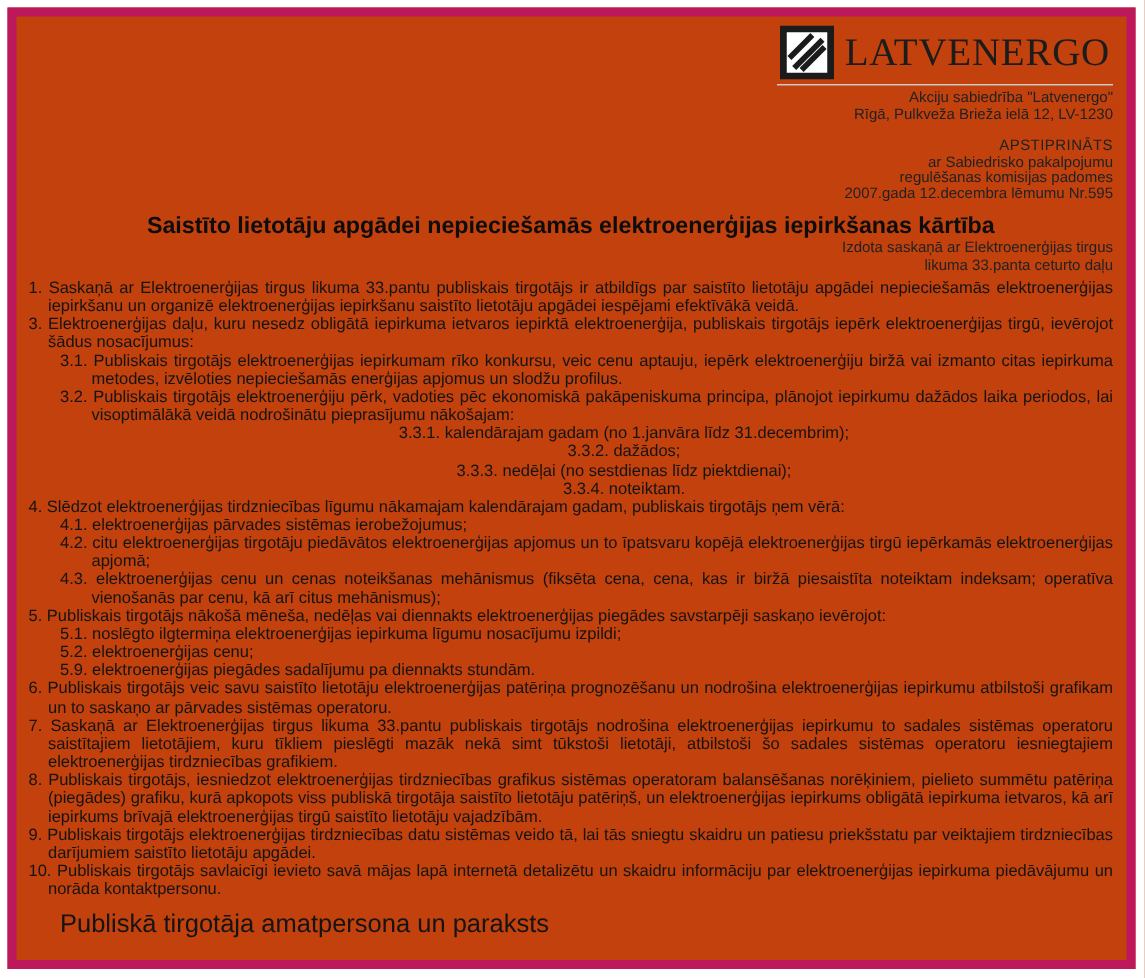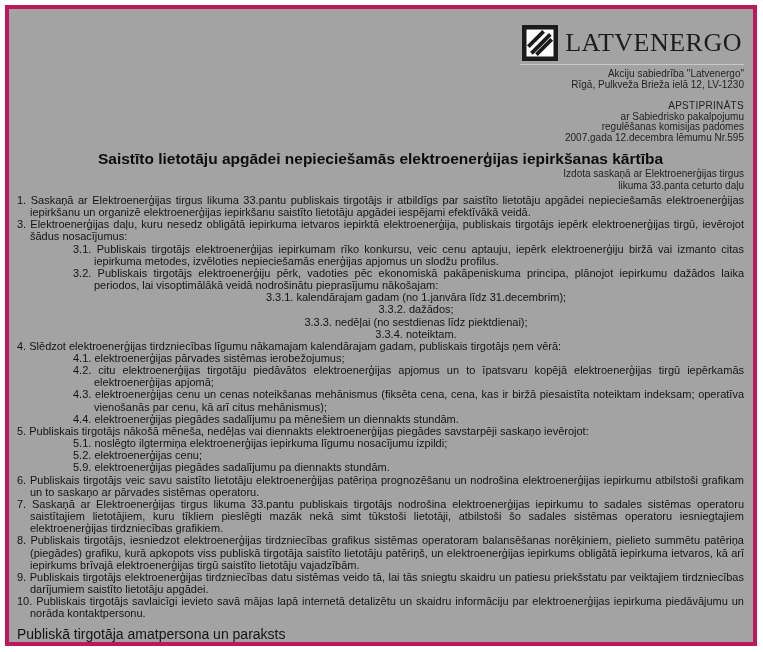"LATVENERGO" .frame { background: #a3a3a3 -> #c2410c; border: 4px solid #be185d -> 6px solid #be185d; padding: 16px 9px 4px 8px -> 6px 9px 4px 8px }
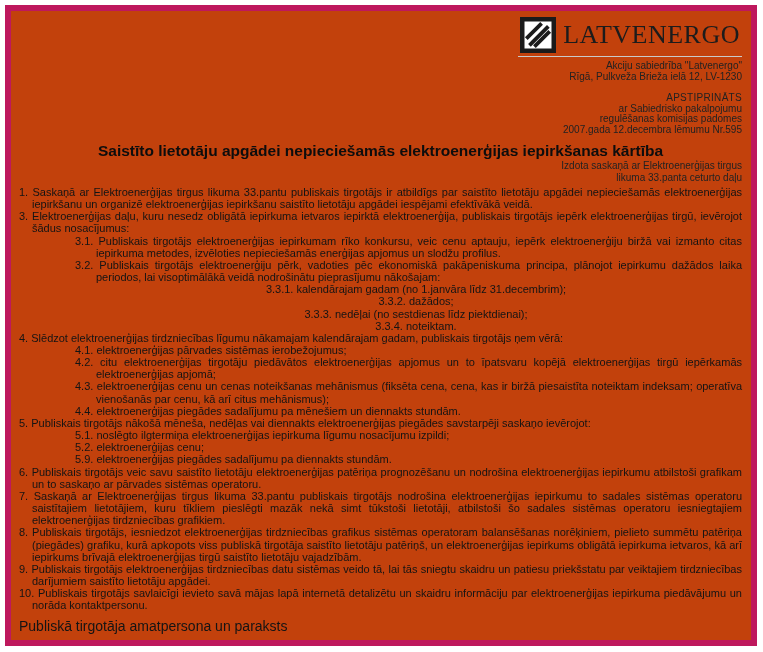"3.1. Publiskais tirgotājs" .lvl2 { margin-left: 56px -> 21px }
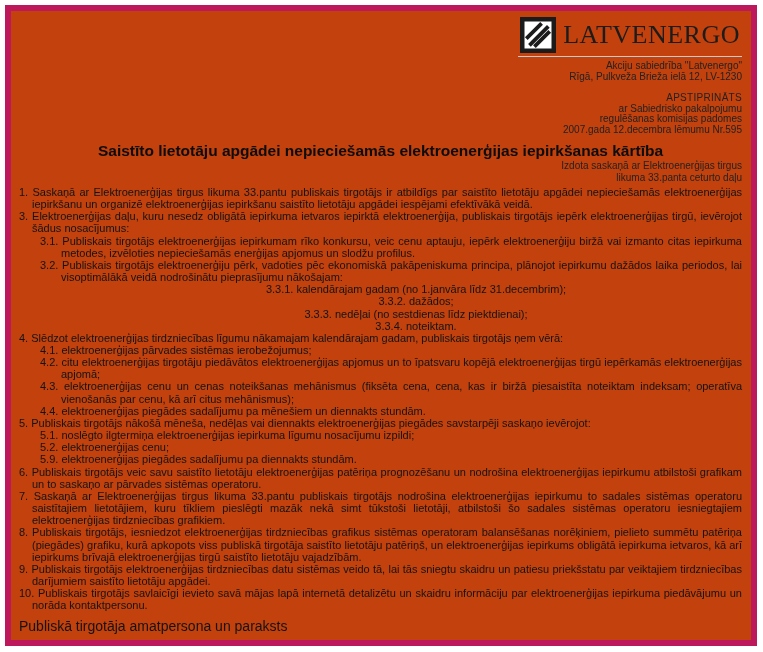"4.4. elektroenerģijas piegādes" div.it { html: <div>4.4. elektroenerģijas piegādes sadalījumu pa mēnešiem un diennakts stundām.</div> -> none }
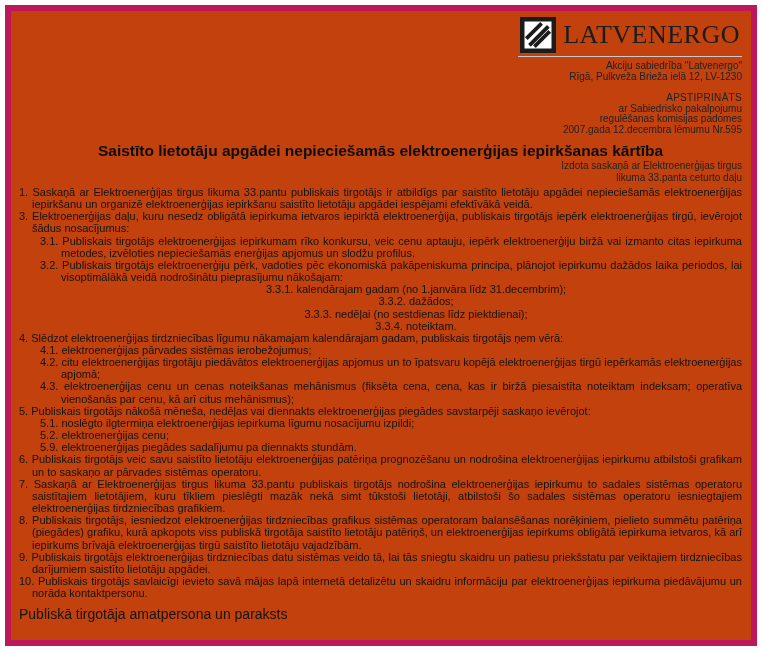"Publiskā tirgotāja amatpersona un" .footer-line { font-size: 14px -> 17px; margin-left: none -> 21px }
